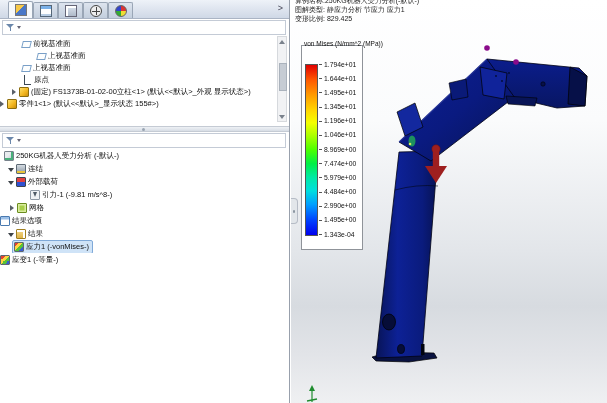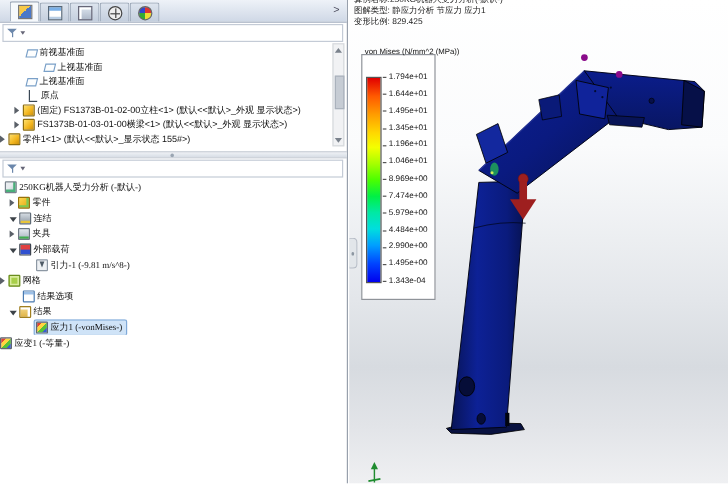"FS1373B-01-03-01-00横梁<1> (默认<<默认>_外观" div.r { html: <div> <span></span> <span></span> <span>FS1373B-01-03-01-00横梁&lt;1&gt; (默认&lt;&lt;默认&gt;_外观 显示状态&gt;)</span> </div> -> none }
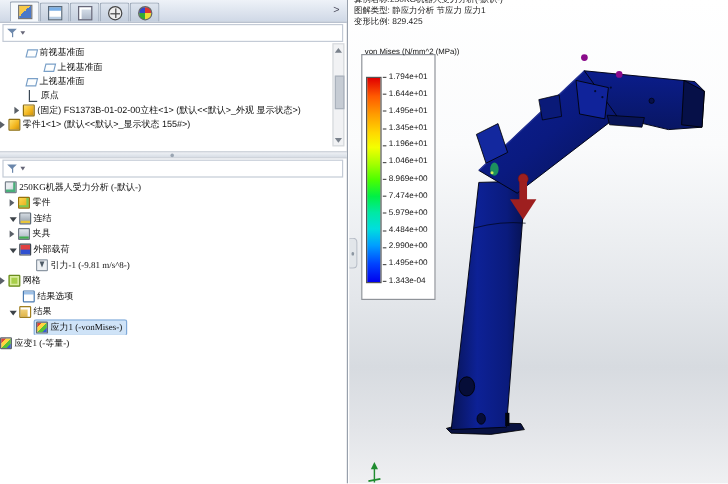"250KG机器人受力分析 (-默认-)" .sim .r { font-family: Liberation Serif, serif -> none }
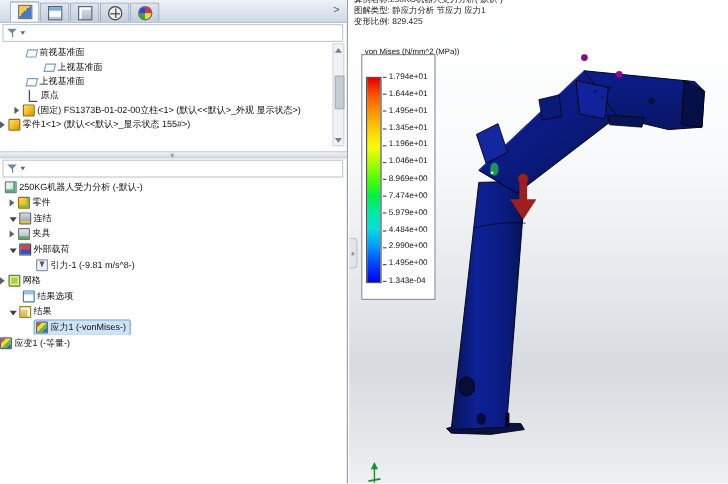"零件" div.r { html: <div> <span></span> <span></span> <span>零件</span> </div> -> none }
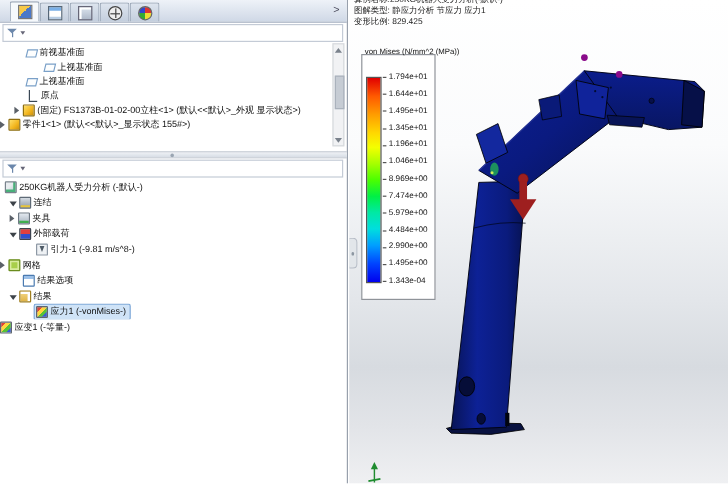"夹具" div.r { html: <div> <span></span> <span></span> <span>夹具</span> </div> -> none }
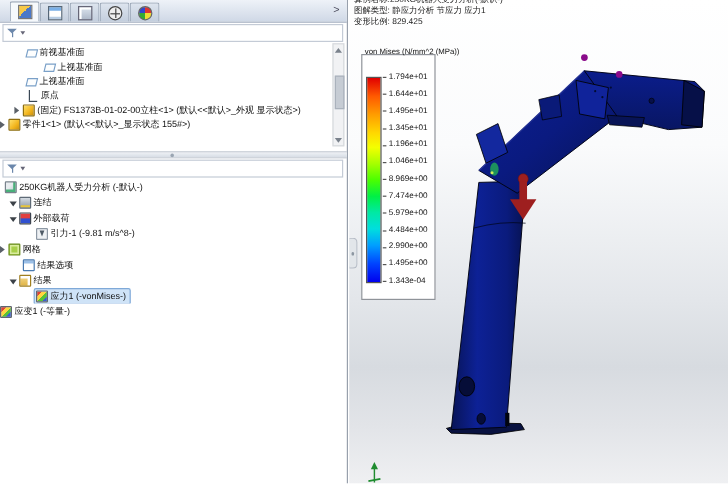"网格" div.r { padding-left: 0 -> 10px }
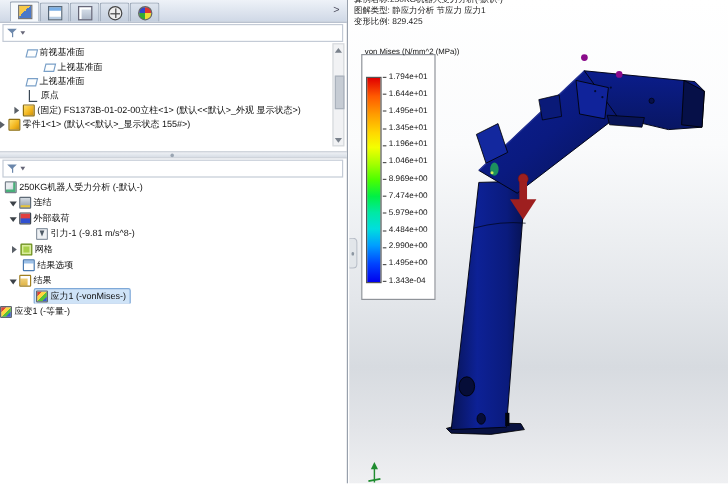"结果选项" div.r { padding-left: 19px -> none }
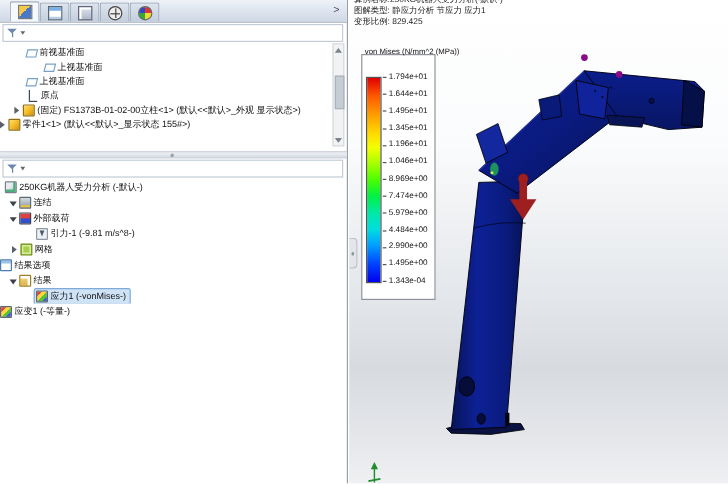"应力1 (-vonMises-)" div.r { padding-left: 28px -> 12px }
